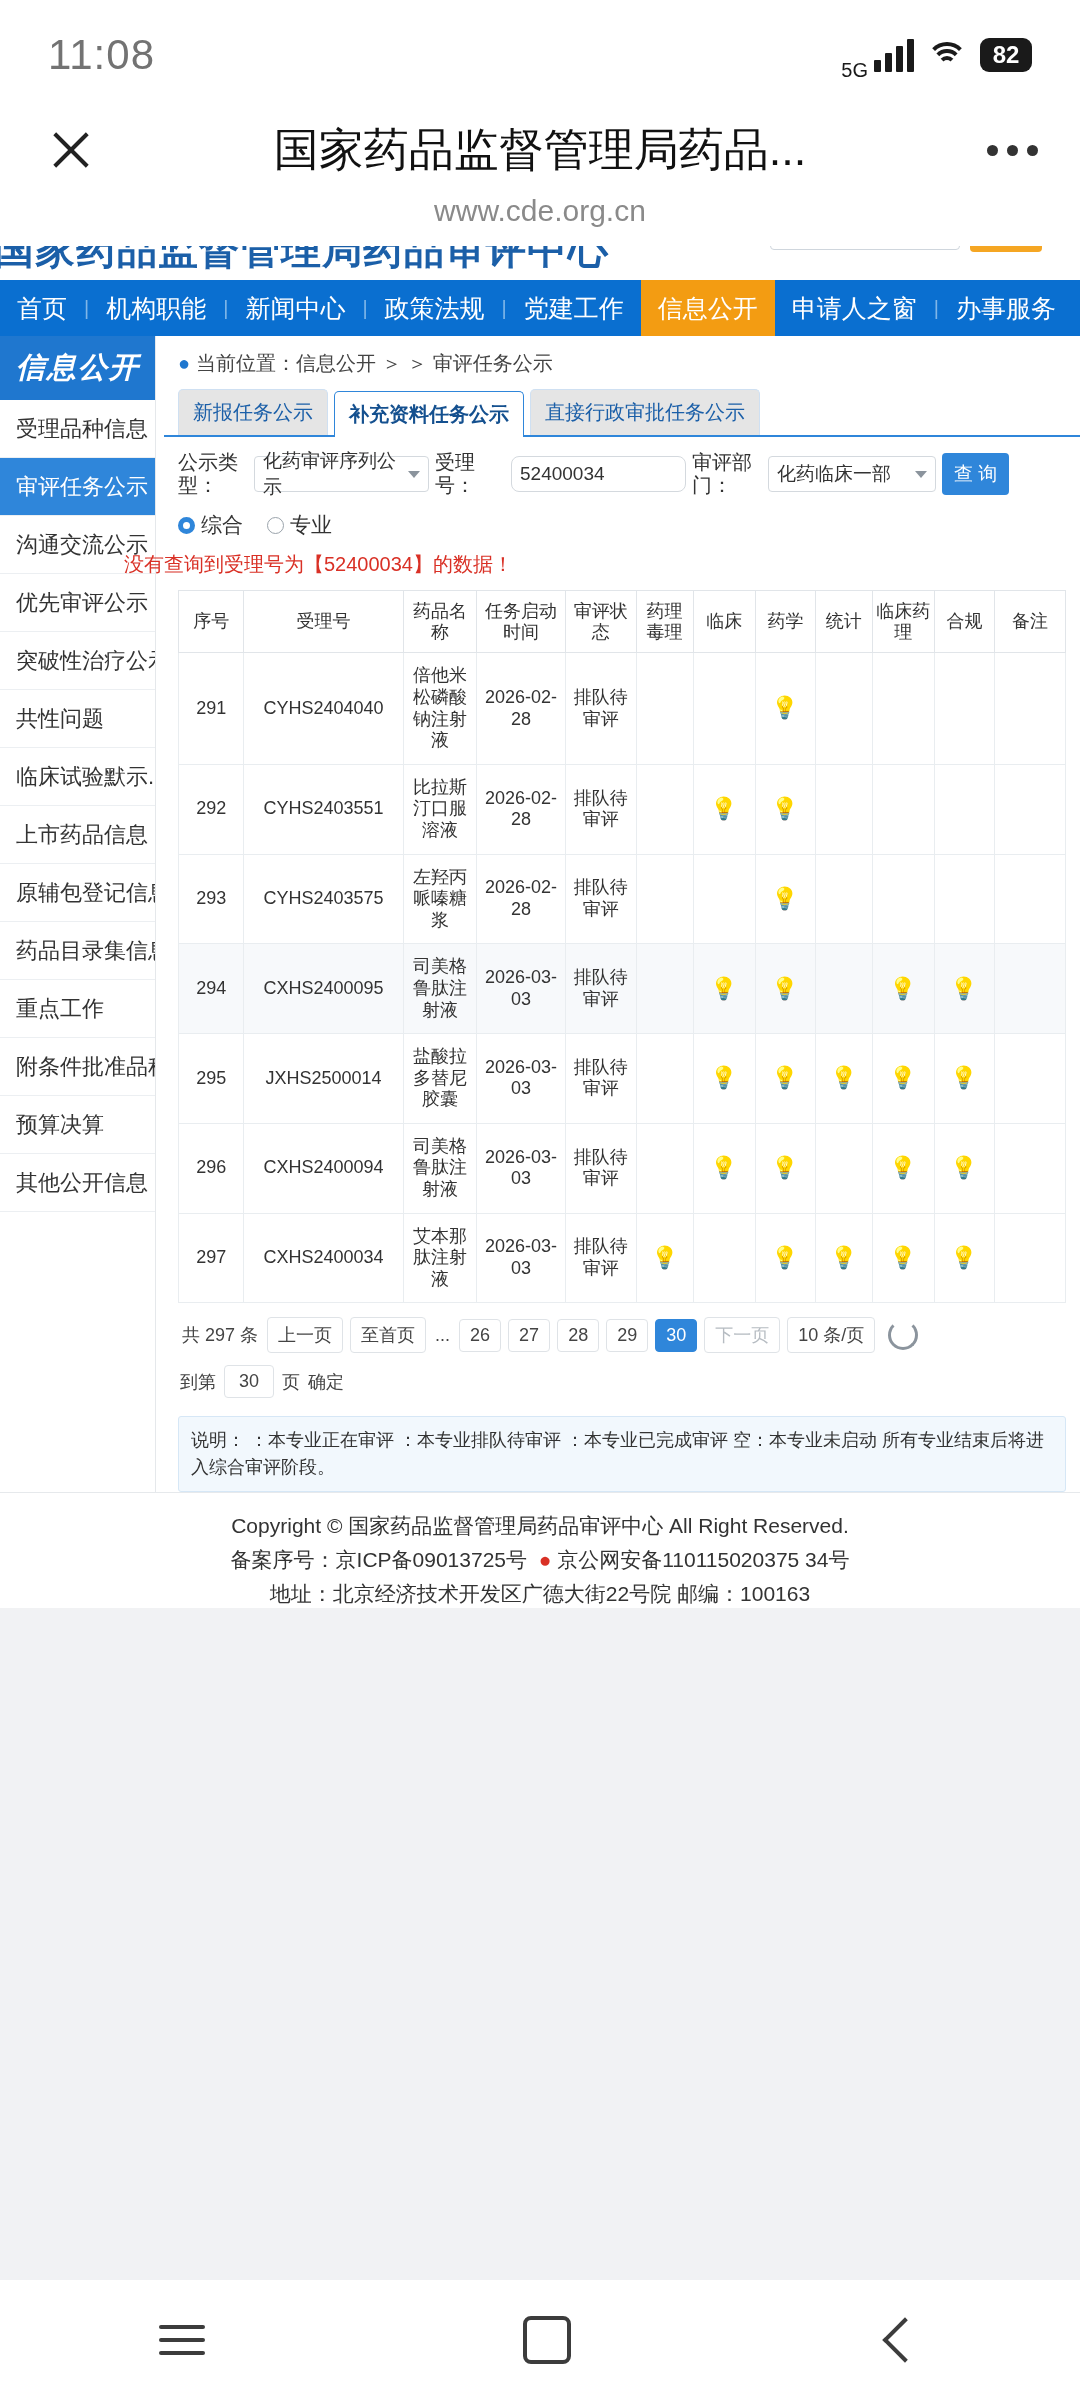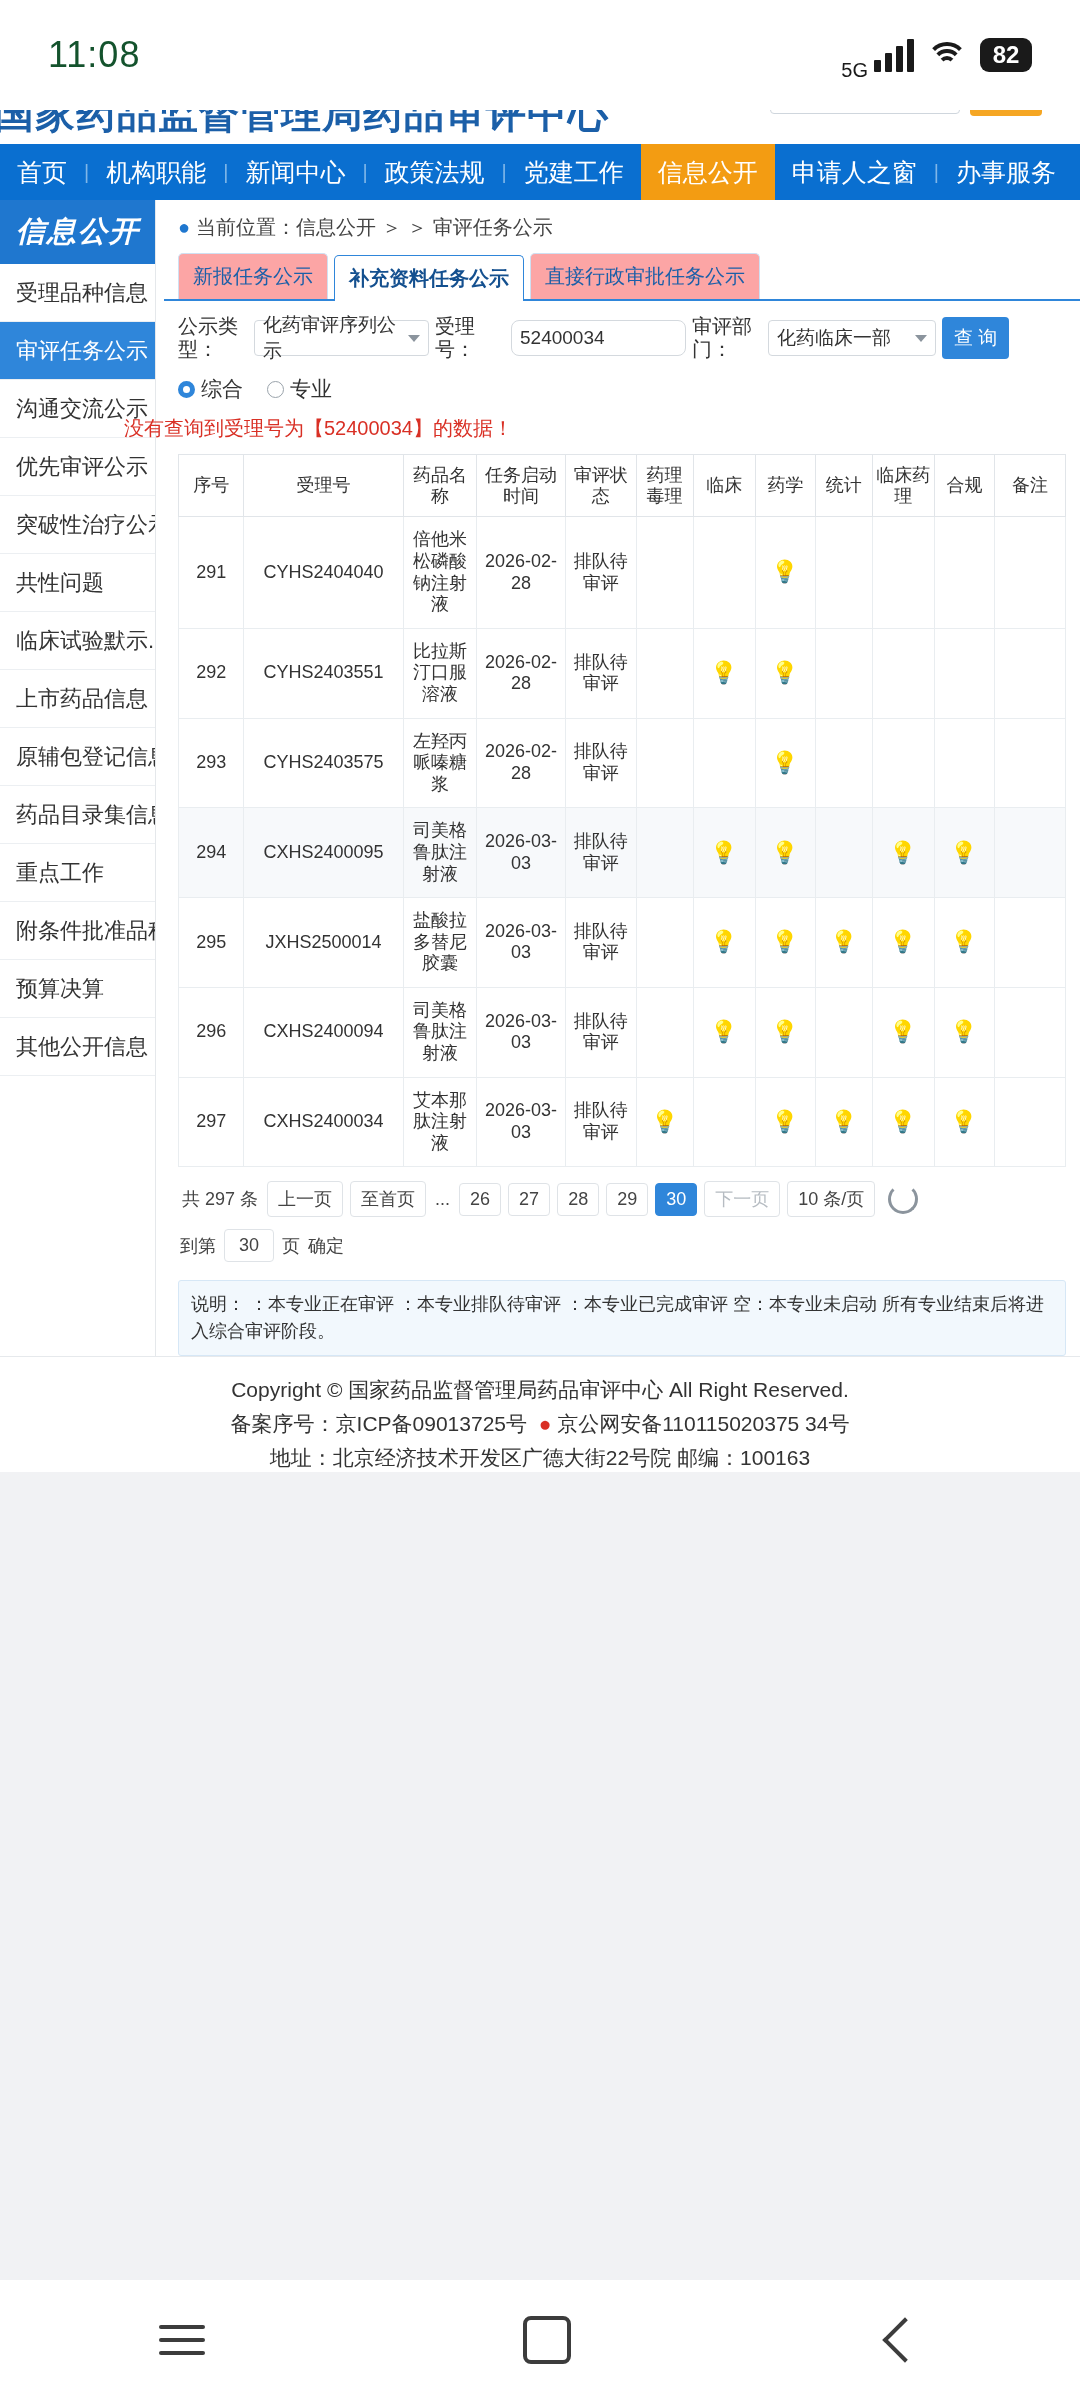"11:08" .status-time { color: #14532d -> #737373; font-size: 36px -> 42px }
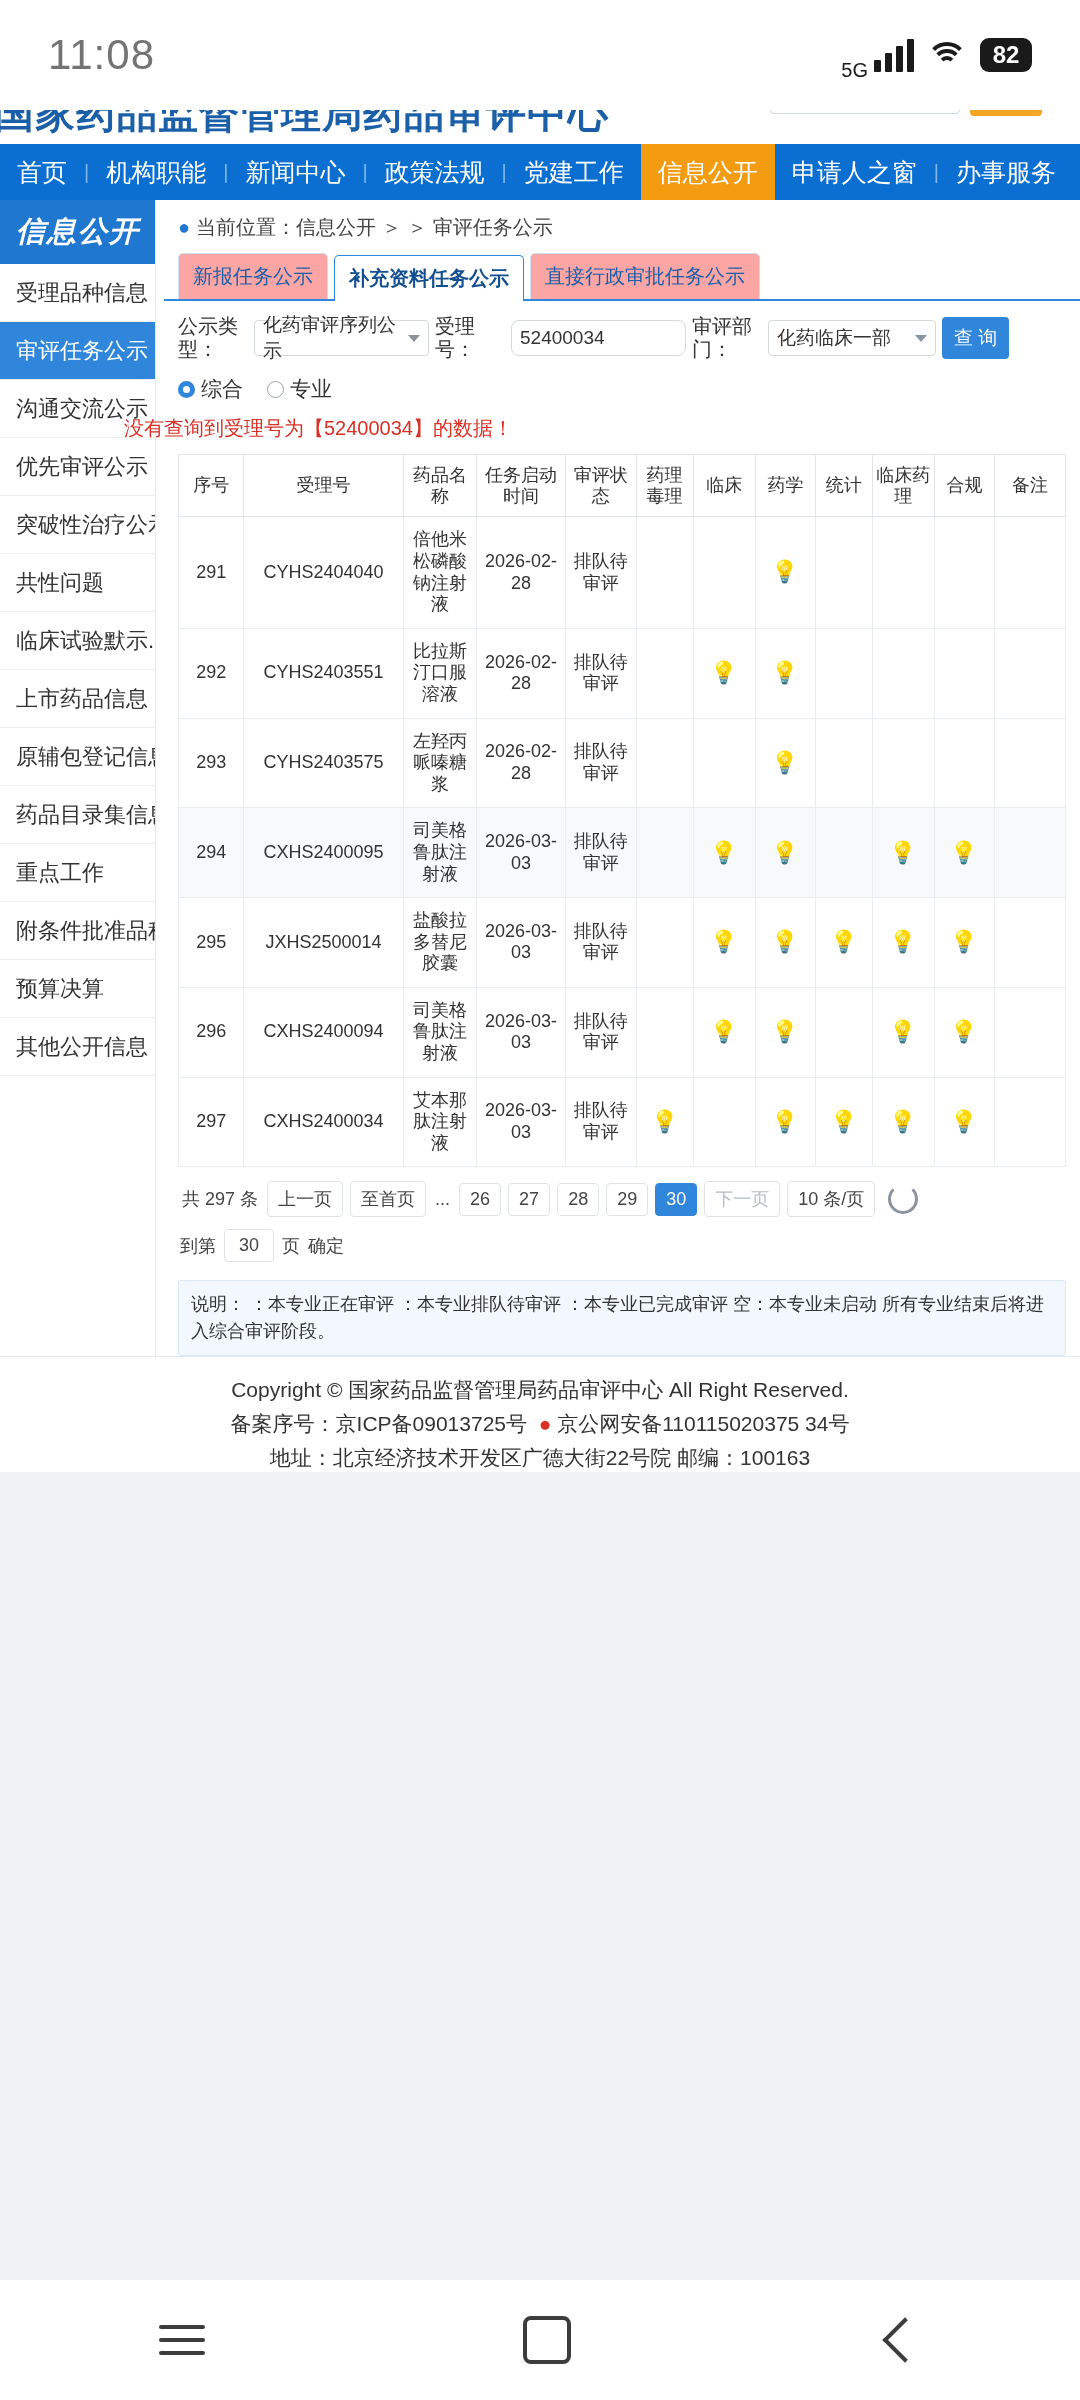"国家药品监督管理局药品..." div.browser-head { html: none -> <div> <div> <div></div> <div>国家药品监督管理局药品...</div> <div> <i></i> <i></i> <i></i> </div> </div> <div>www.cde.org.cn</div> </div> }
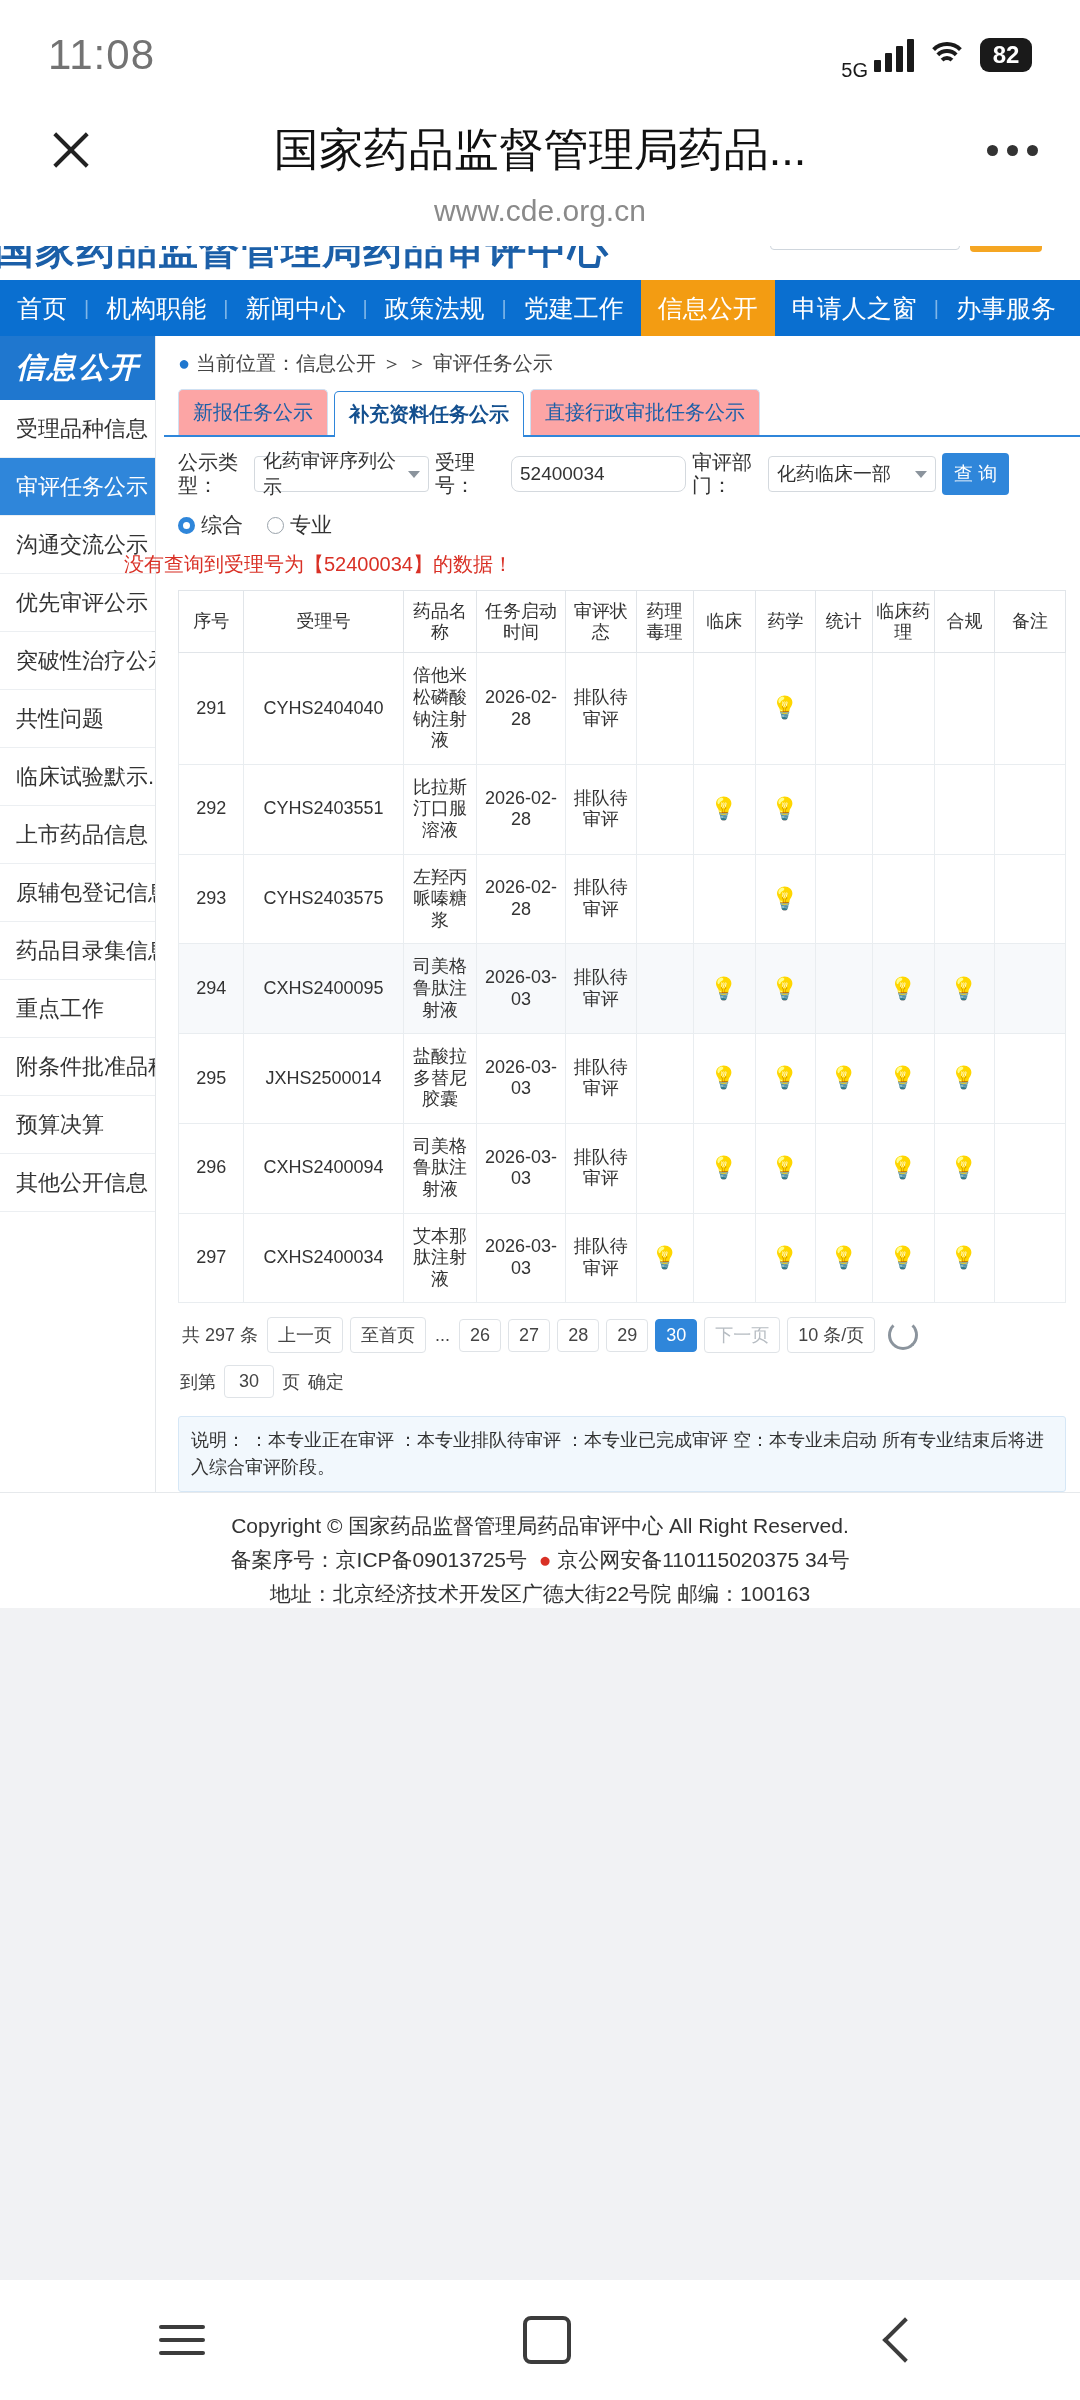"新报任务公示" .tab { background: #fca5a5 -> #e5e5e5 }
